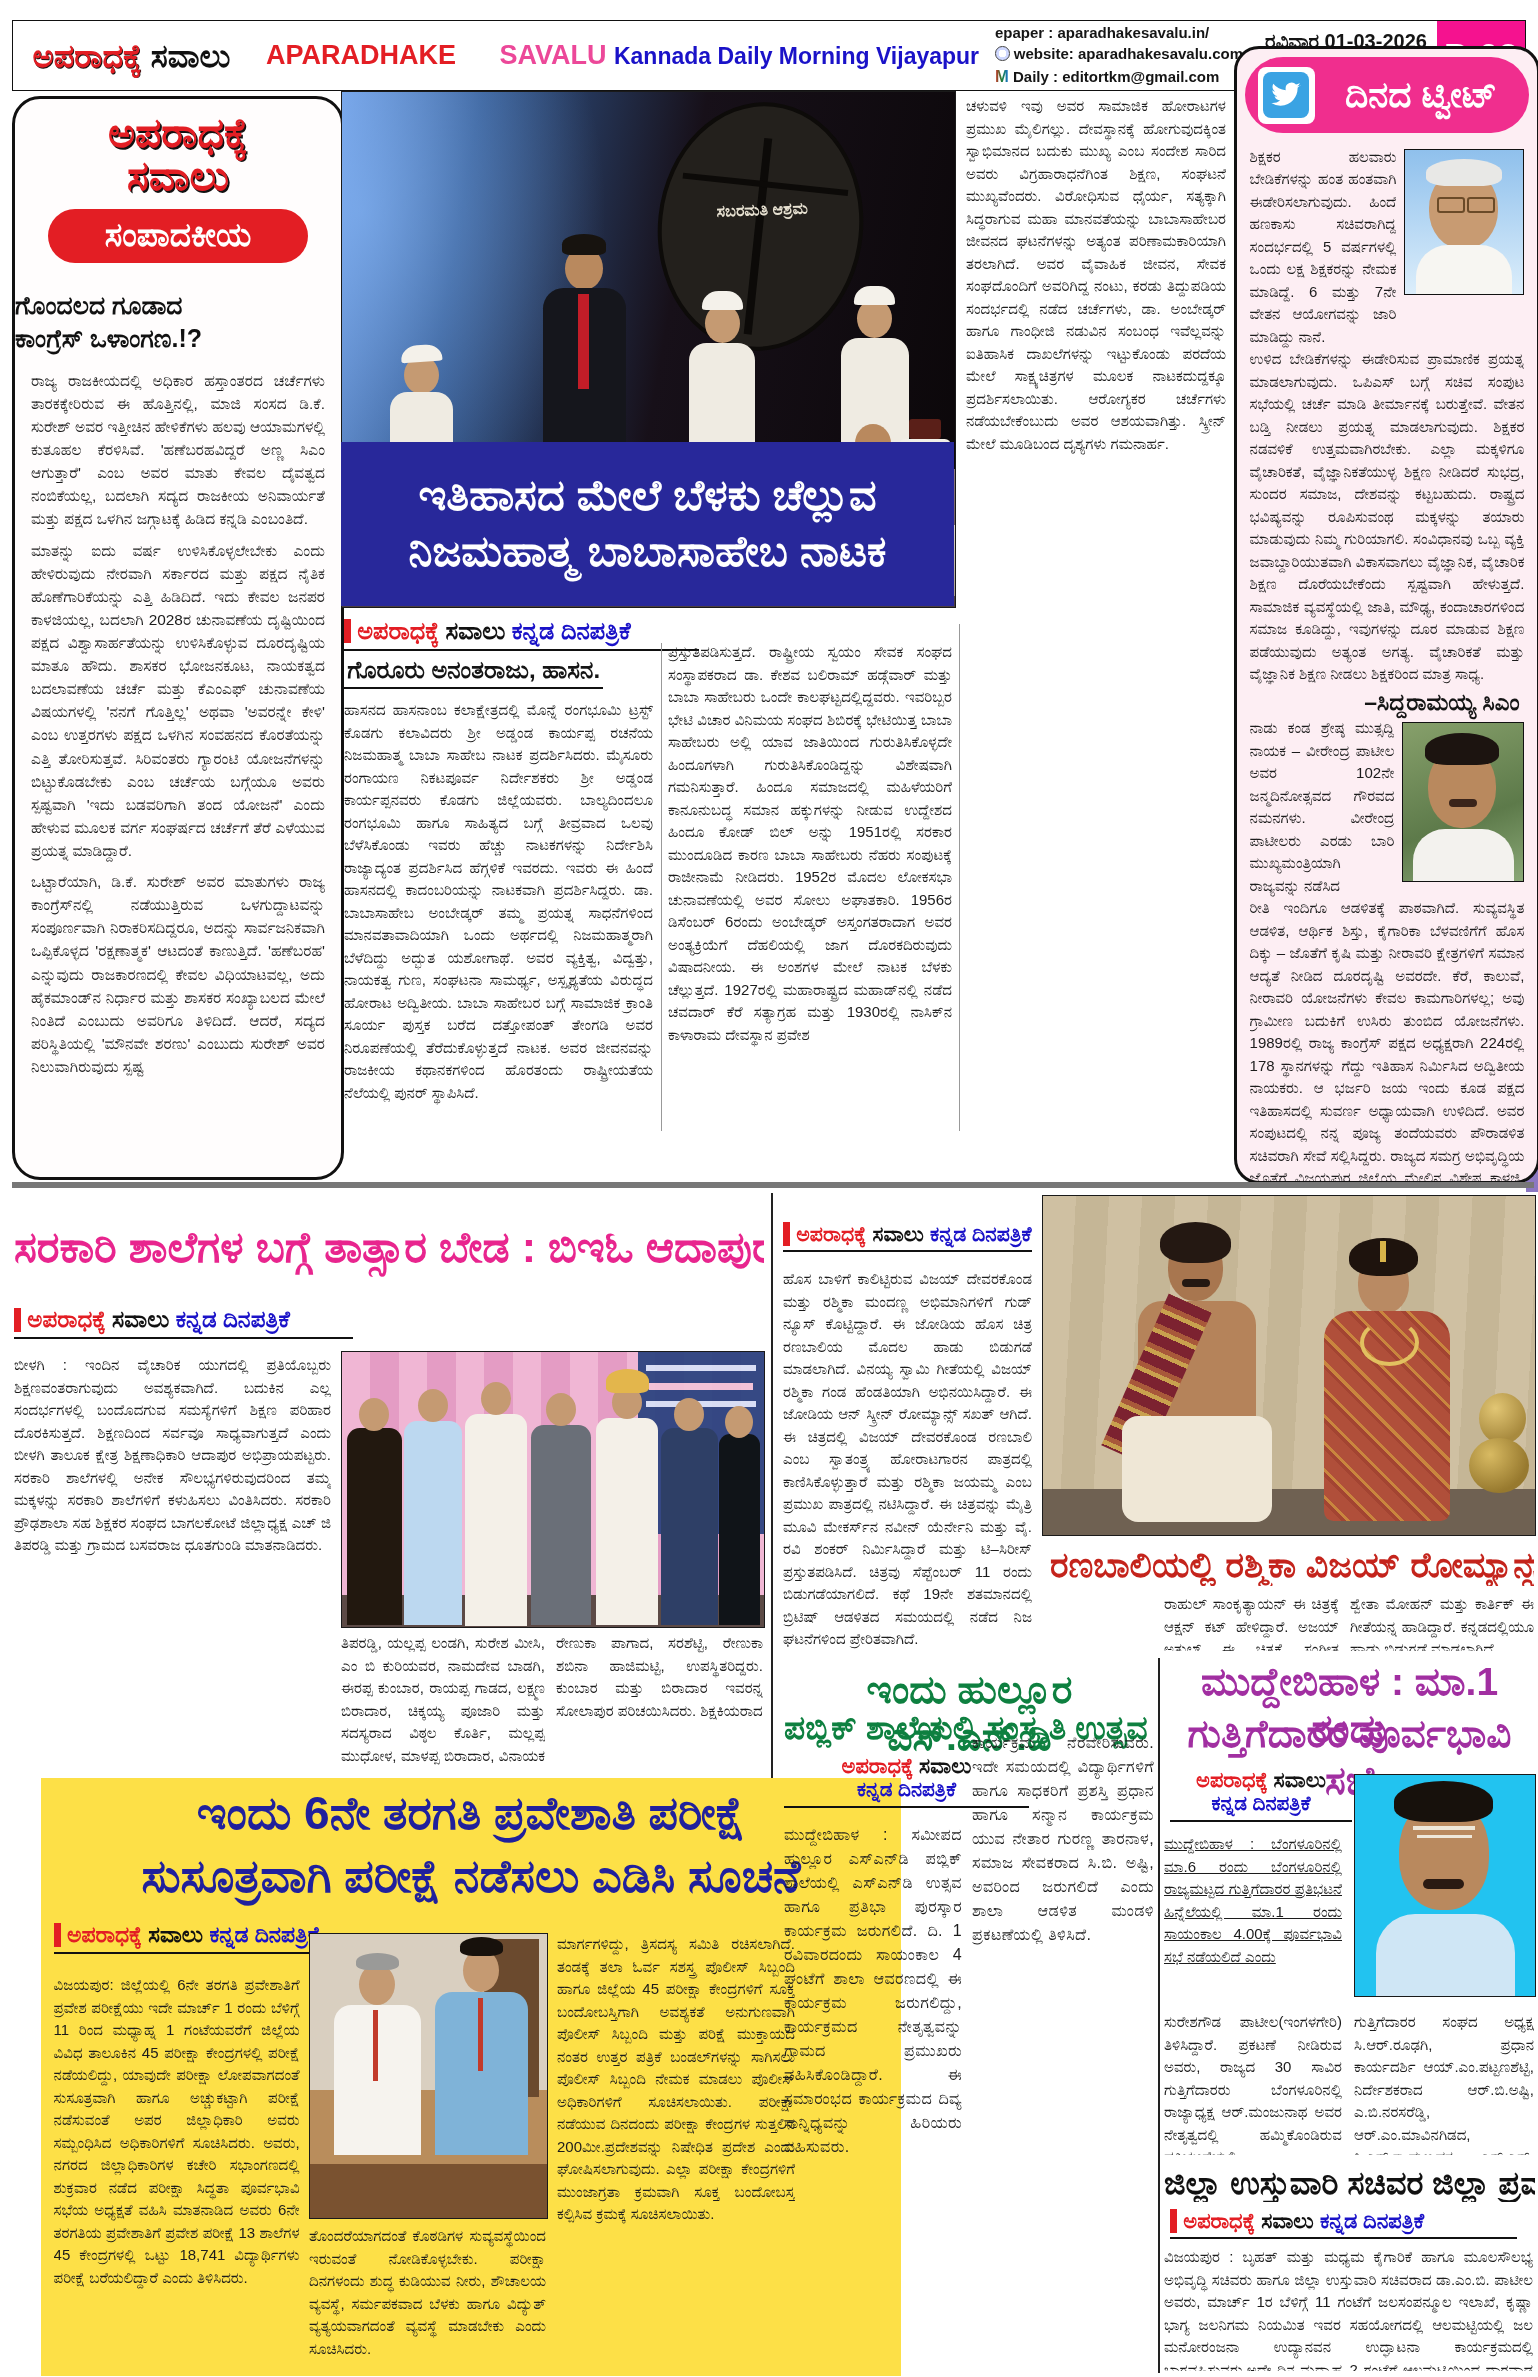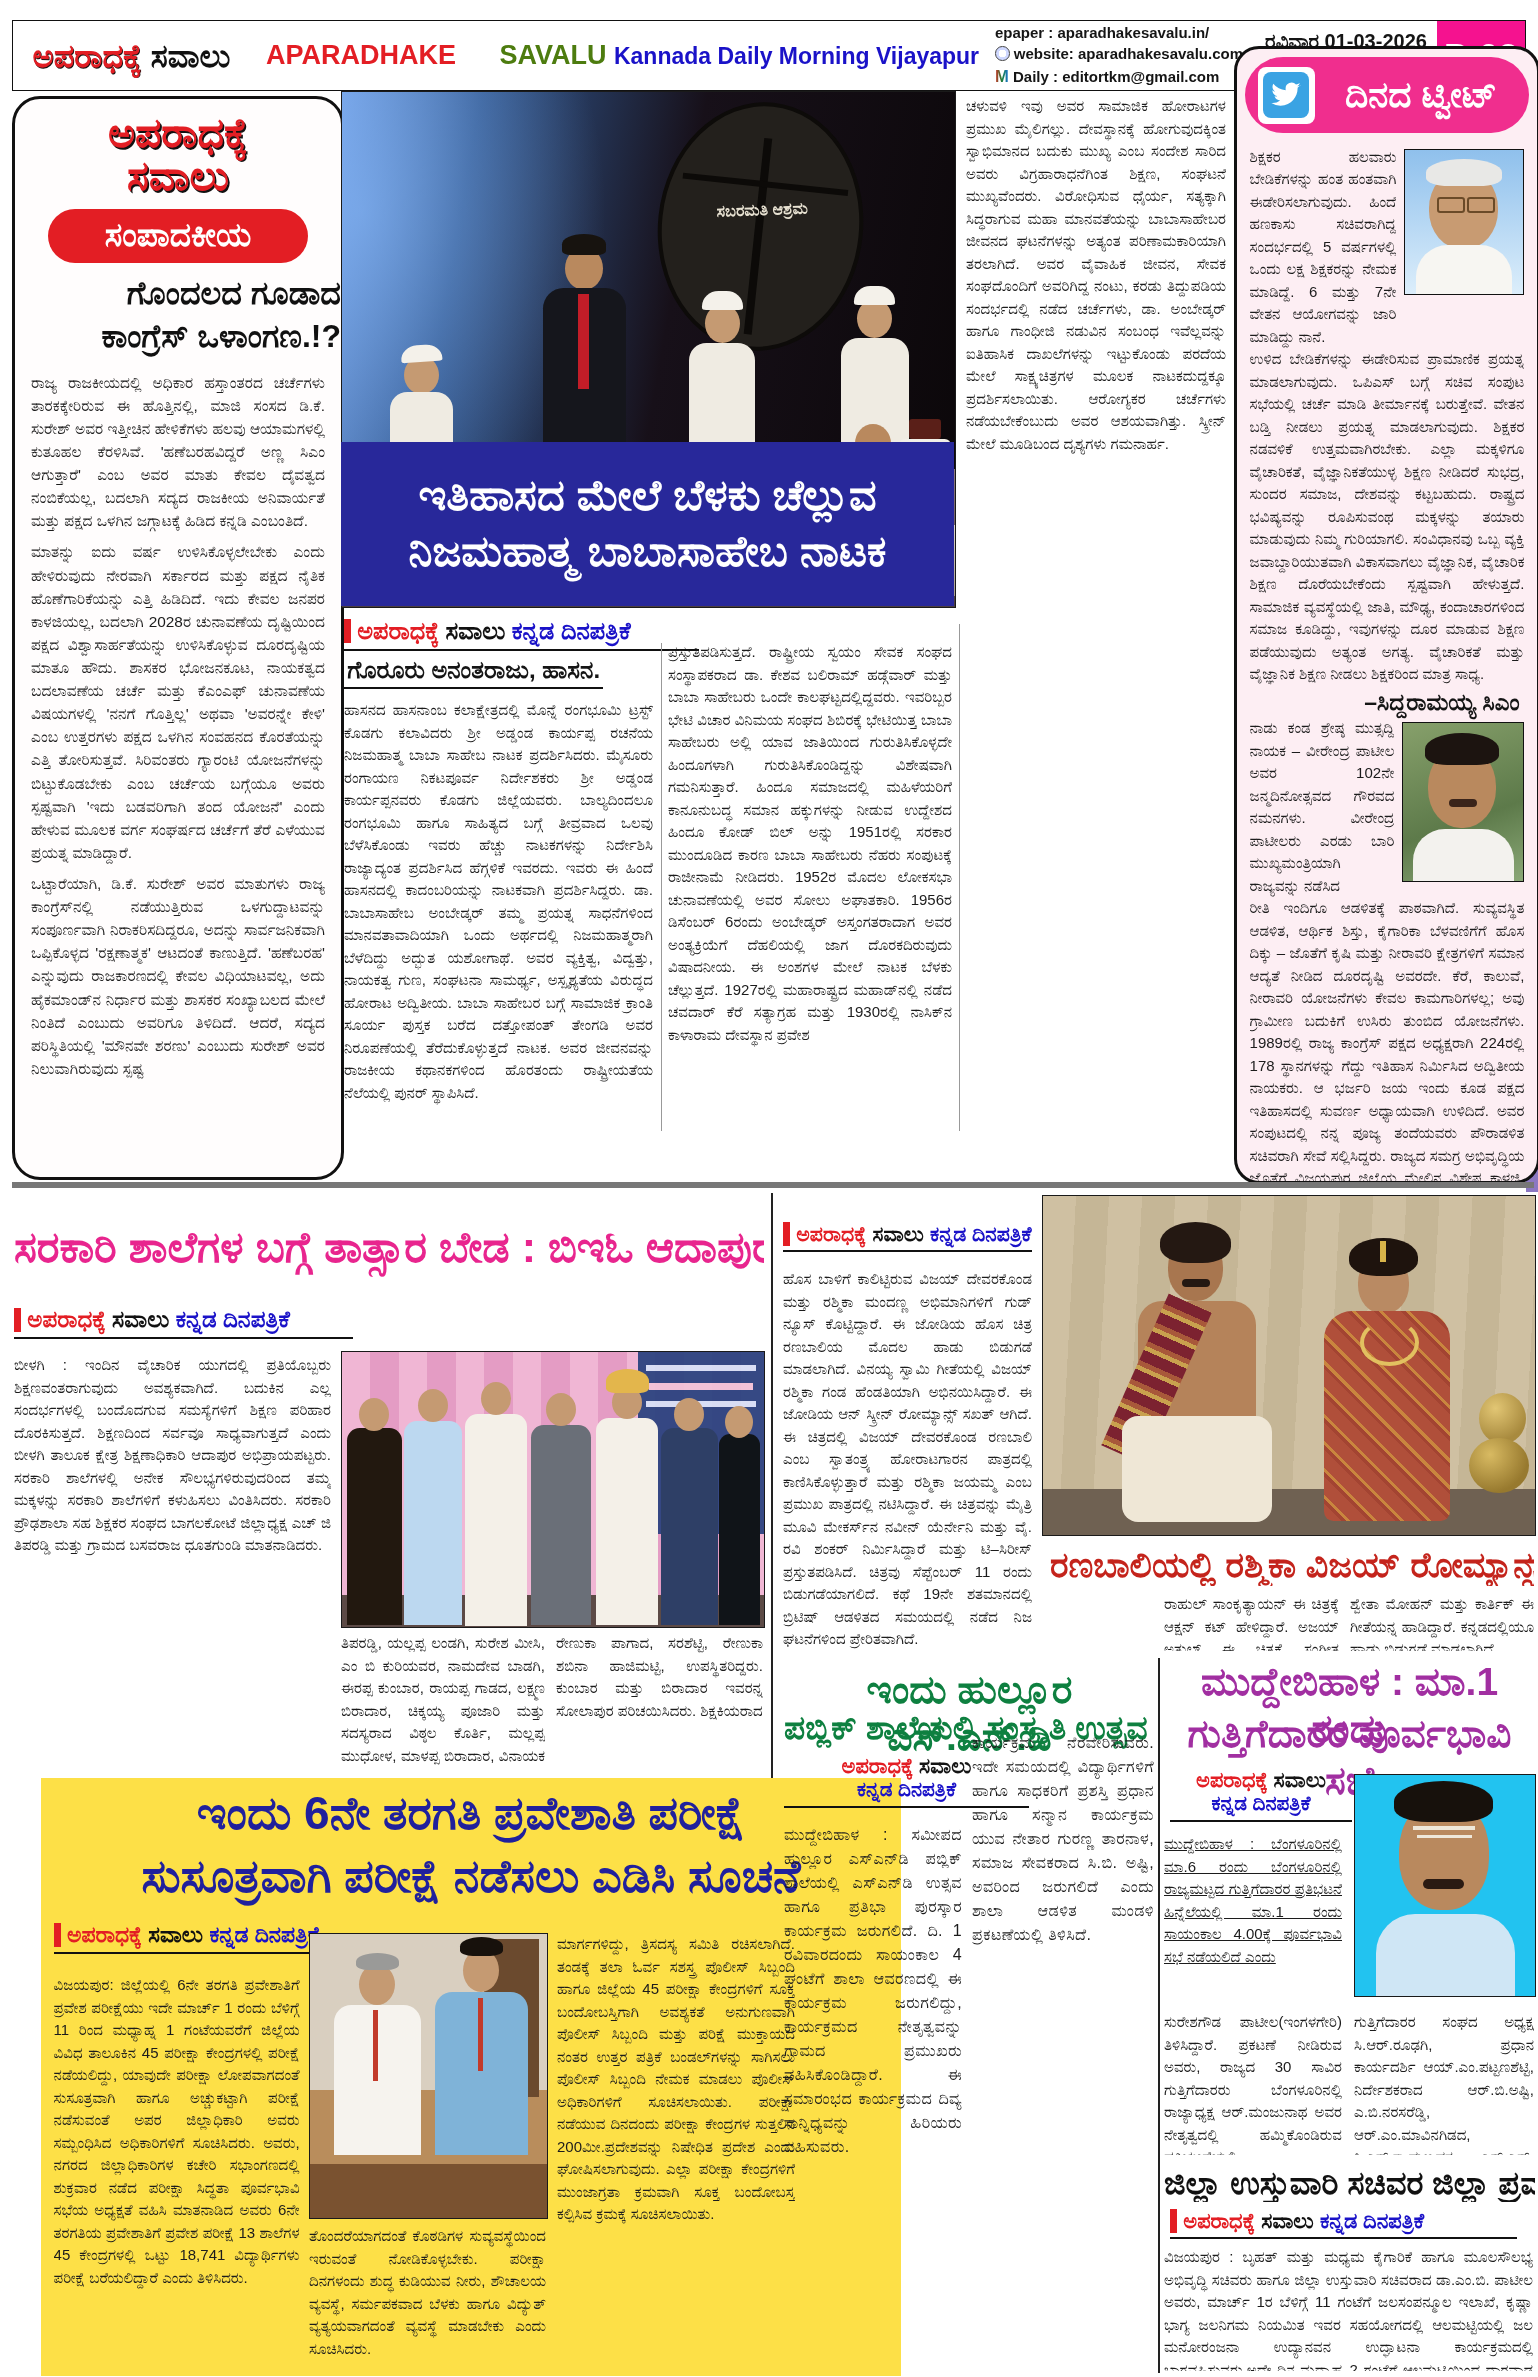"SAVALU" span { color: #4d7c0f -> #ec4899 }
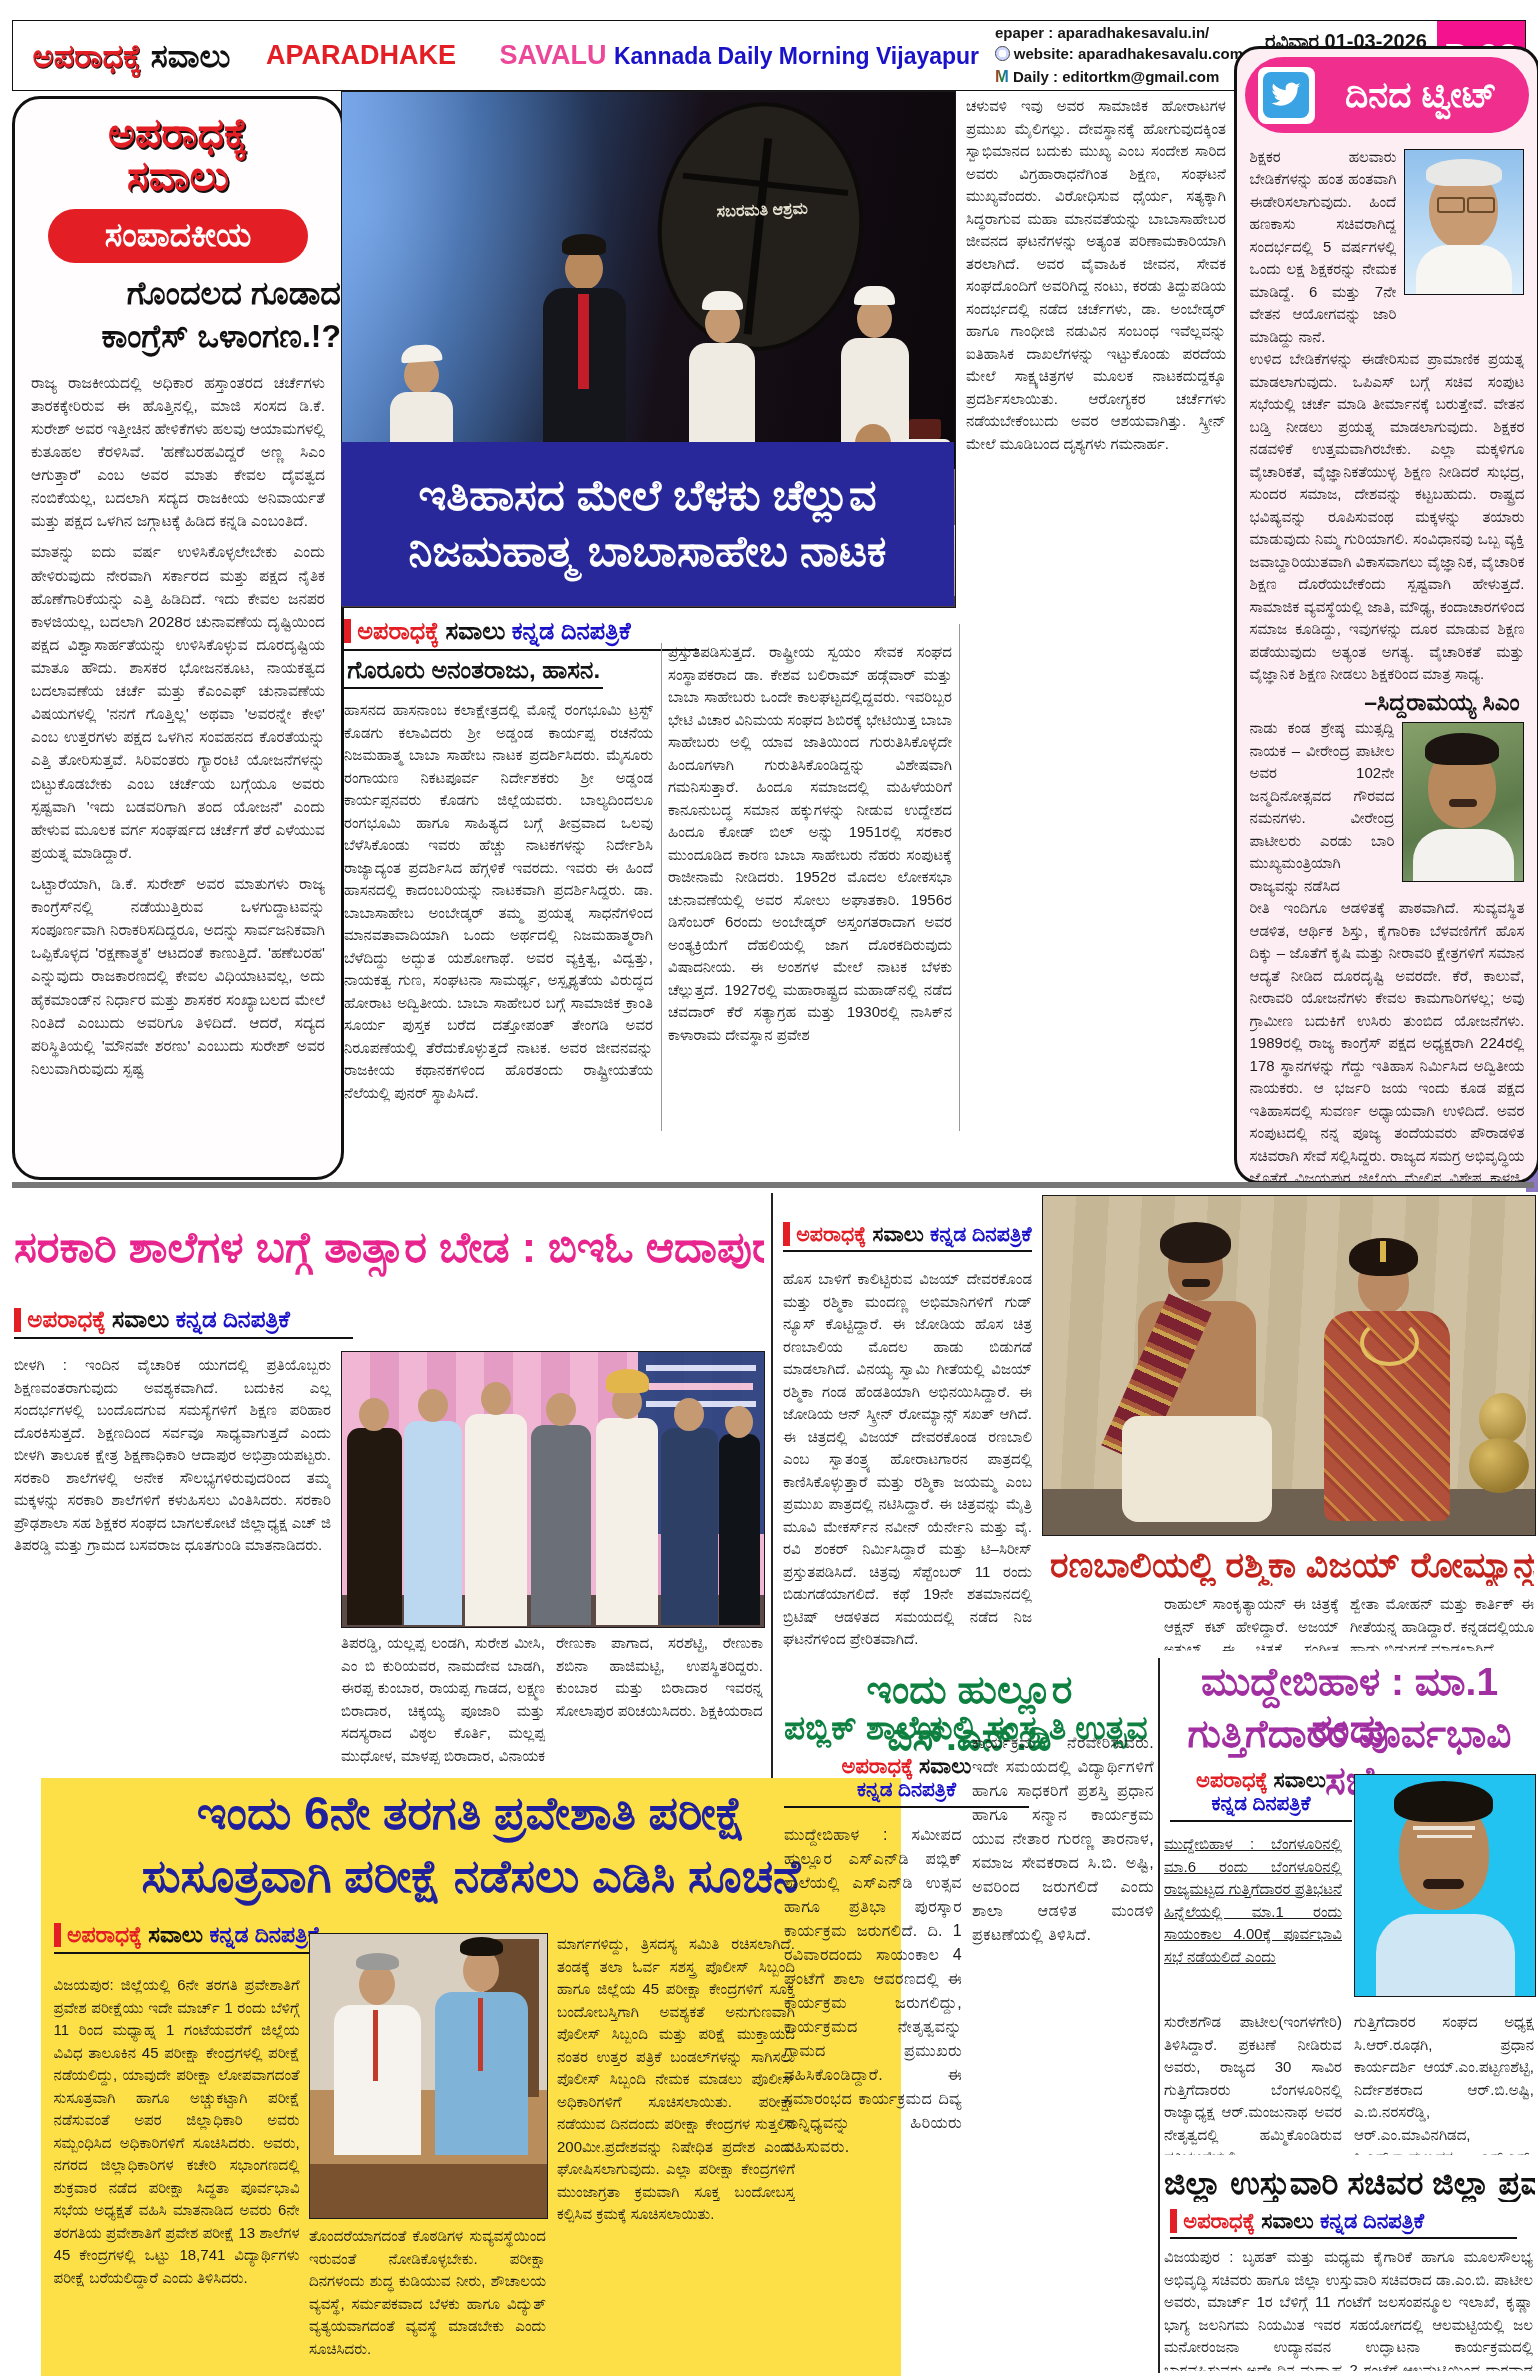"ಗೊಂದಲದ ಗೂಡಾದ" div { font-size: 32px -> 25px; margin-top: 9px -> 26px; text-align: right -> left }
